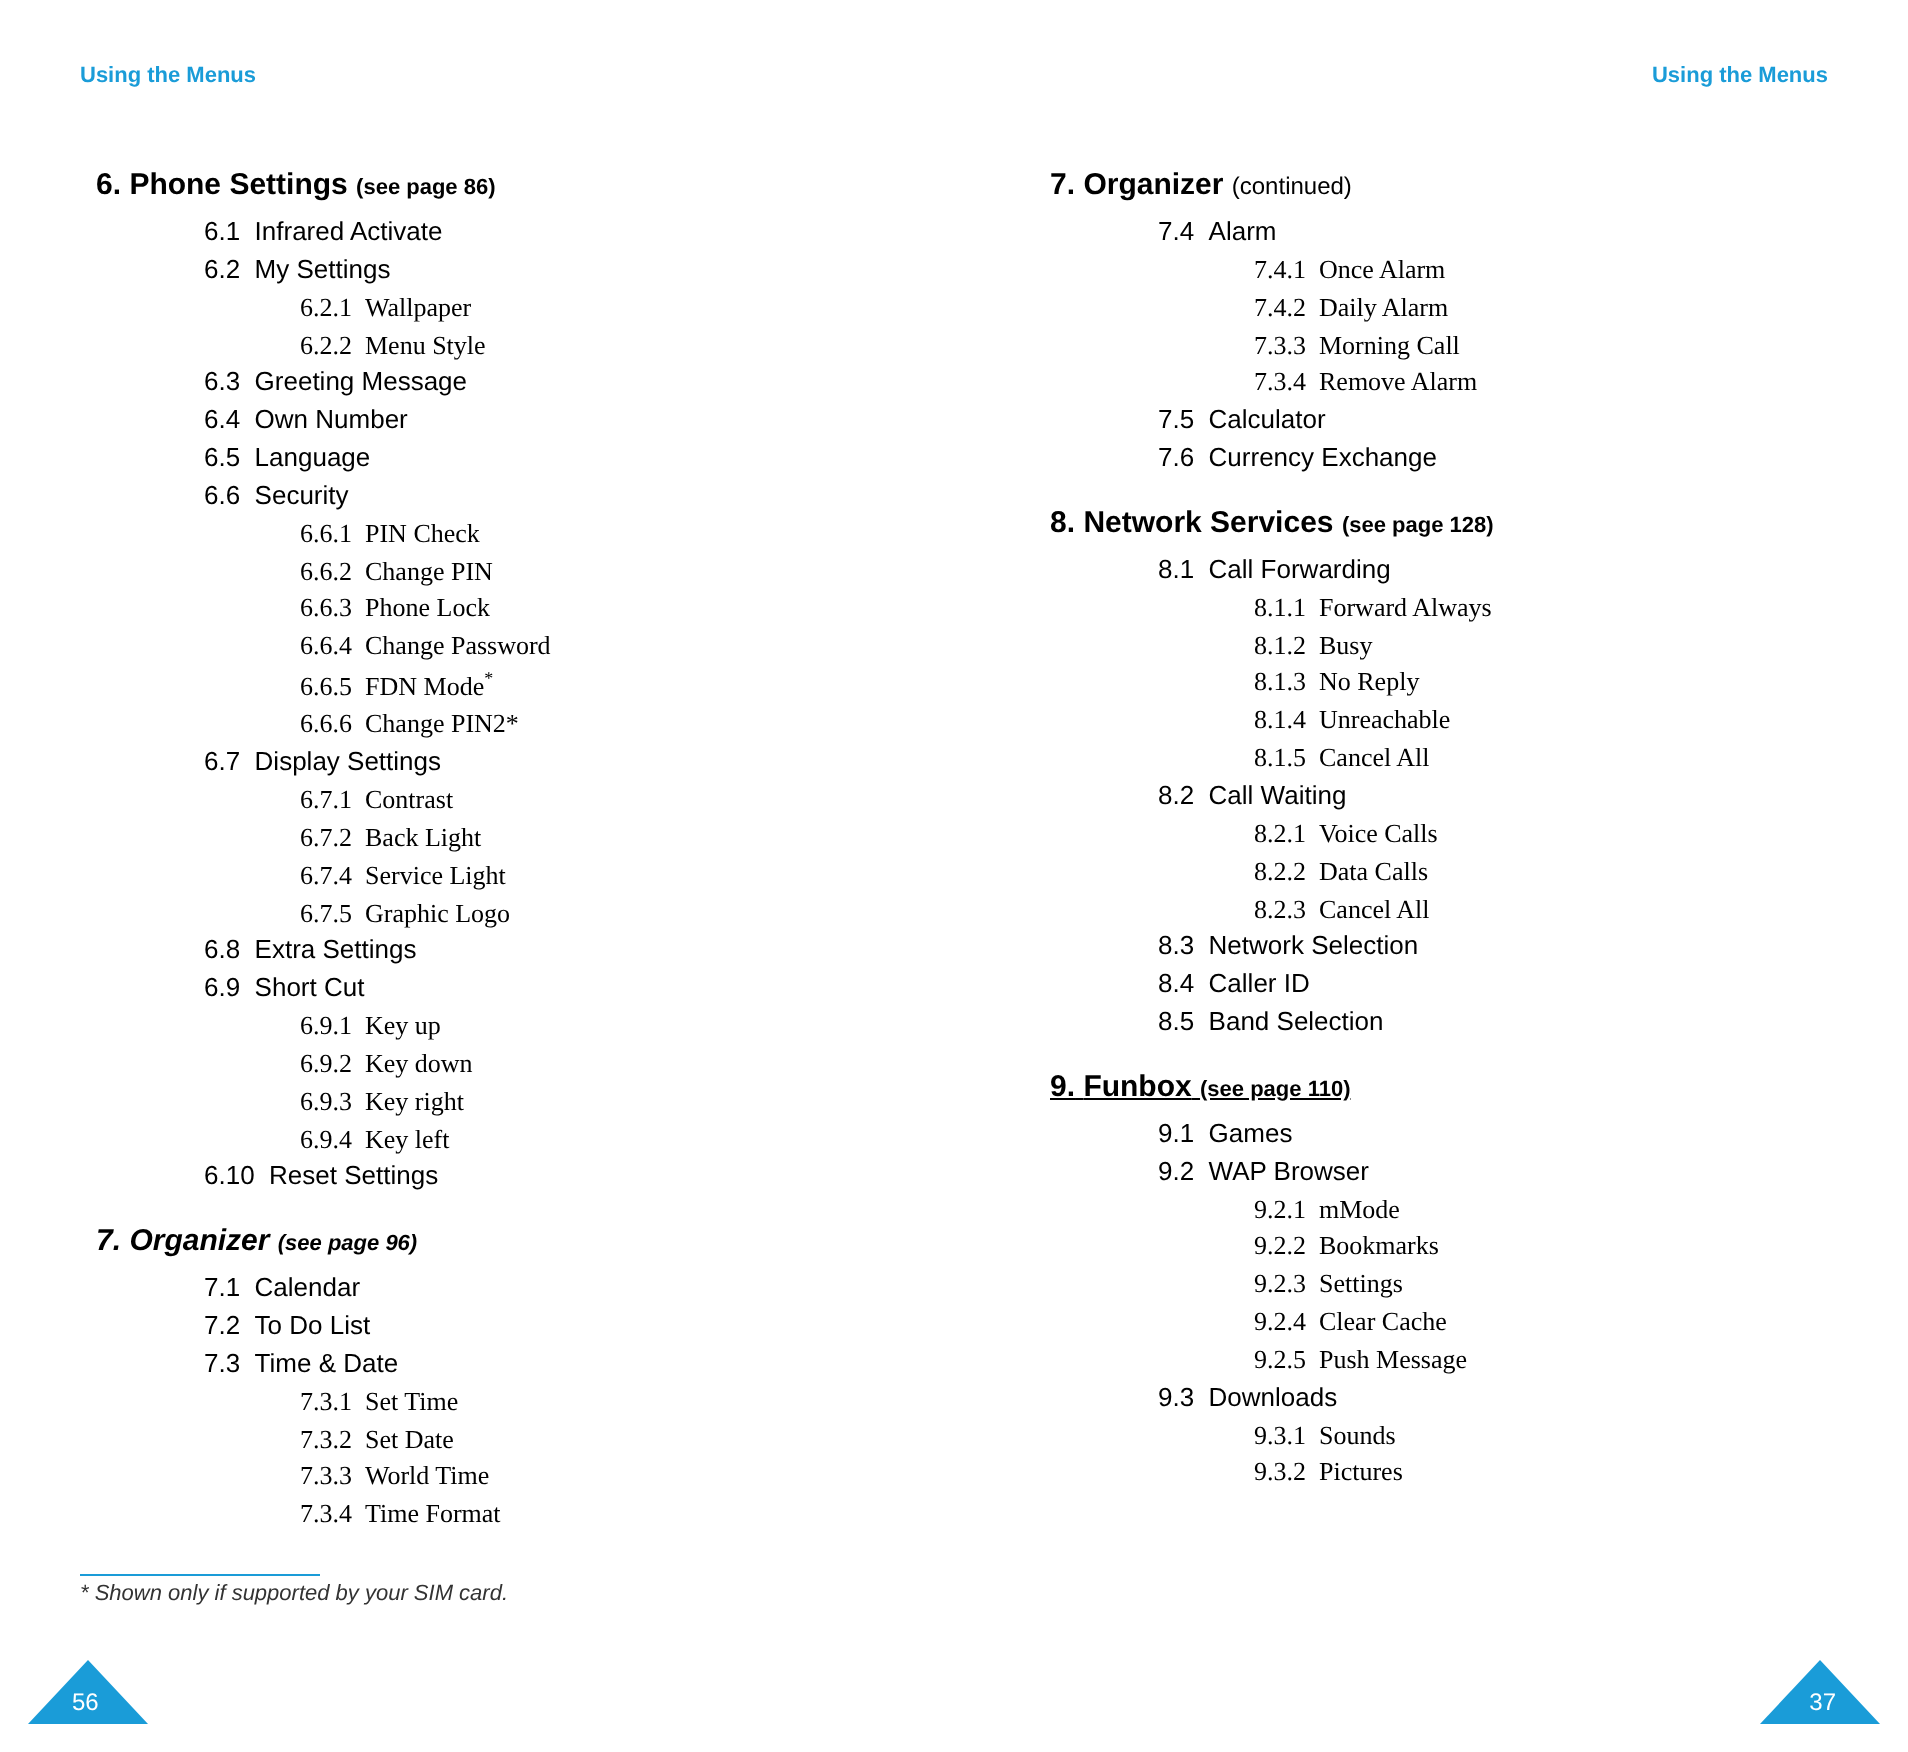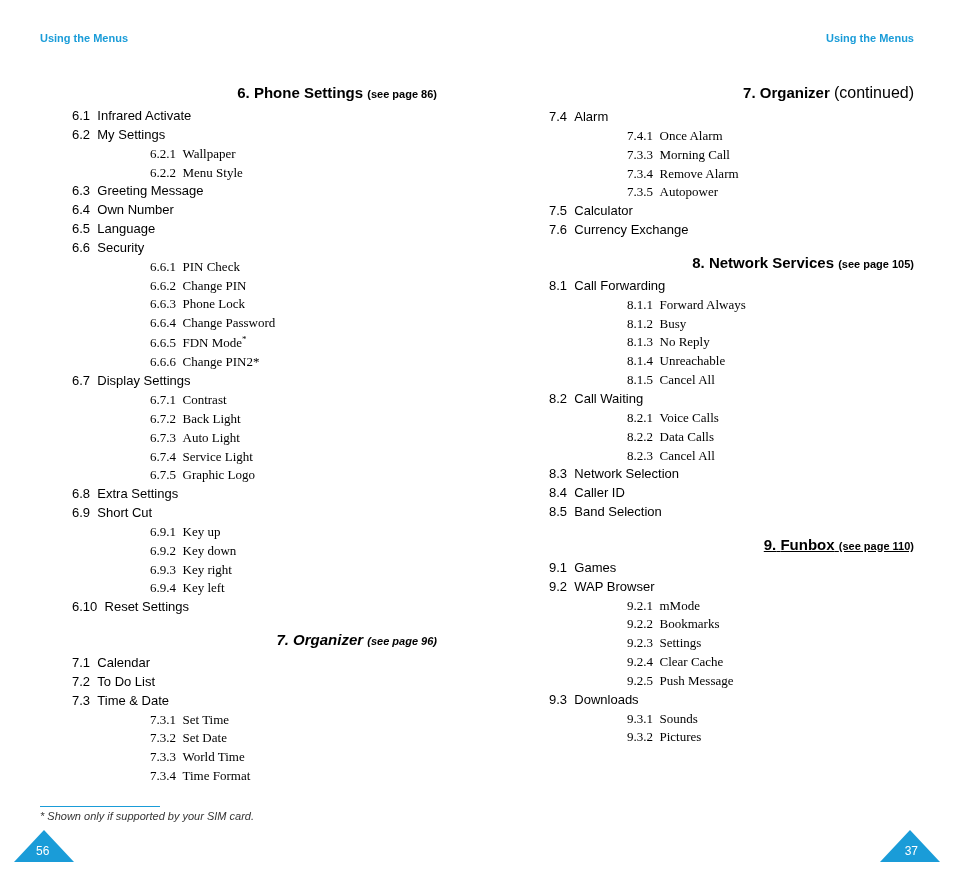"6. Phone Settings (see page" .section-title { text-align: right -> none }
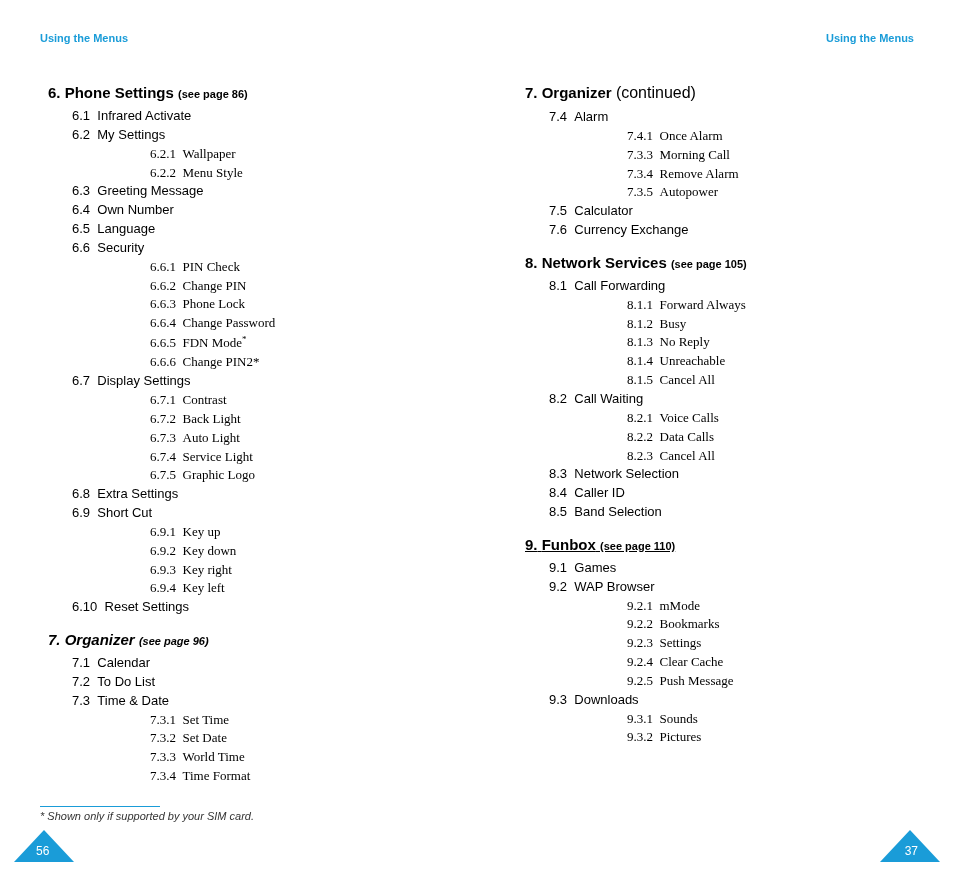"(continued)" .section-title .cont { font-size: 16px -> 12px }
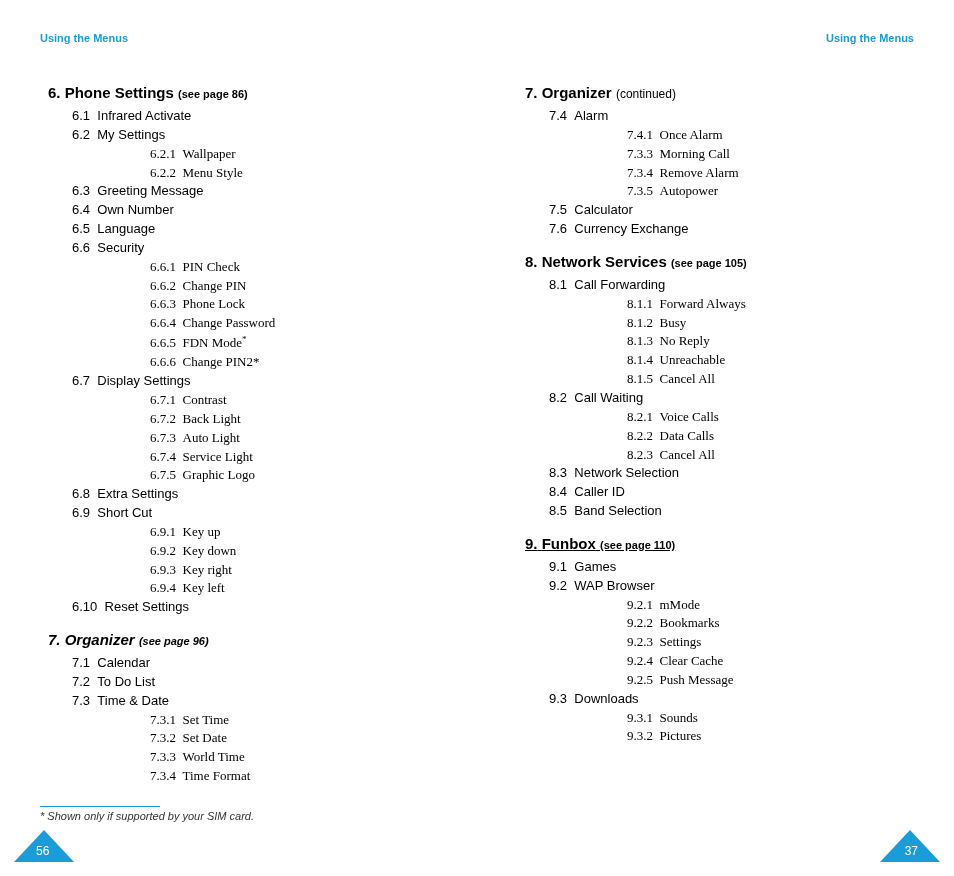"6.1 Infrared Activate" .l1 { margin-left: 32px -> 62px }
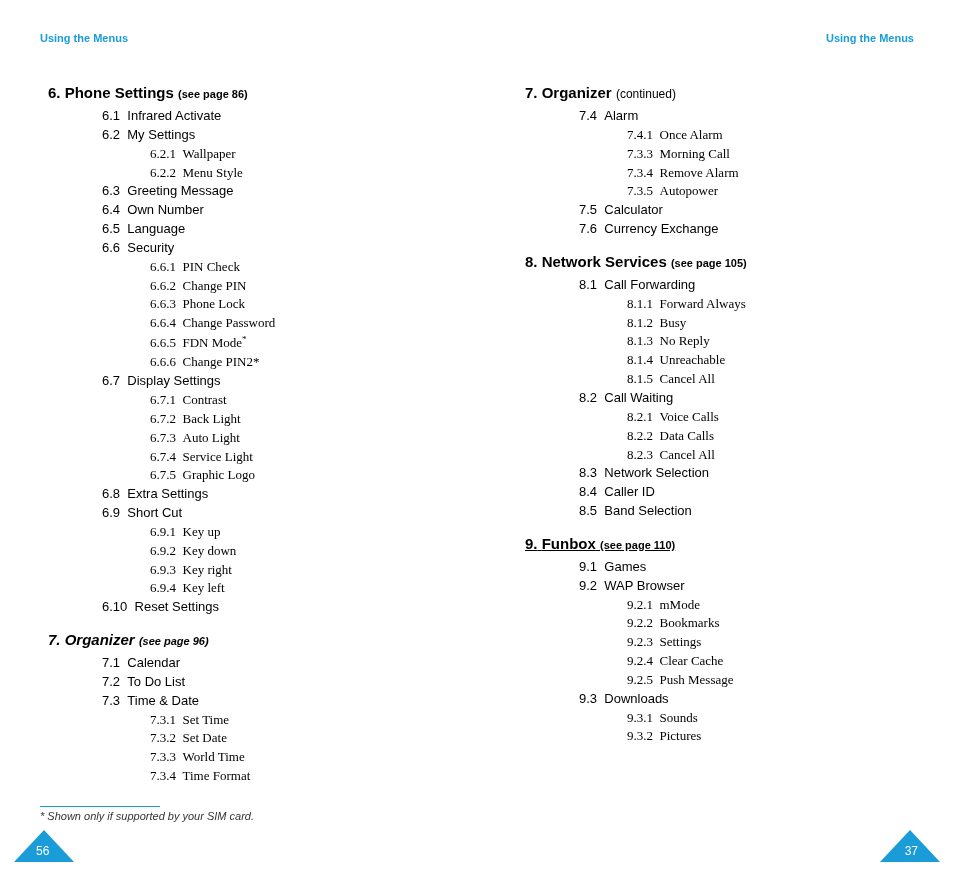"7.4.2 Daily Alarm" div.l2 { html: none -> <div>7.4.2&nbsp;&nbsp;Daily Alarm</div> }
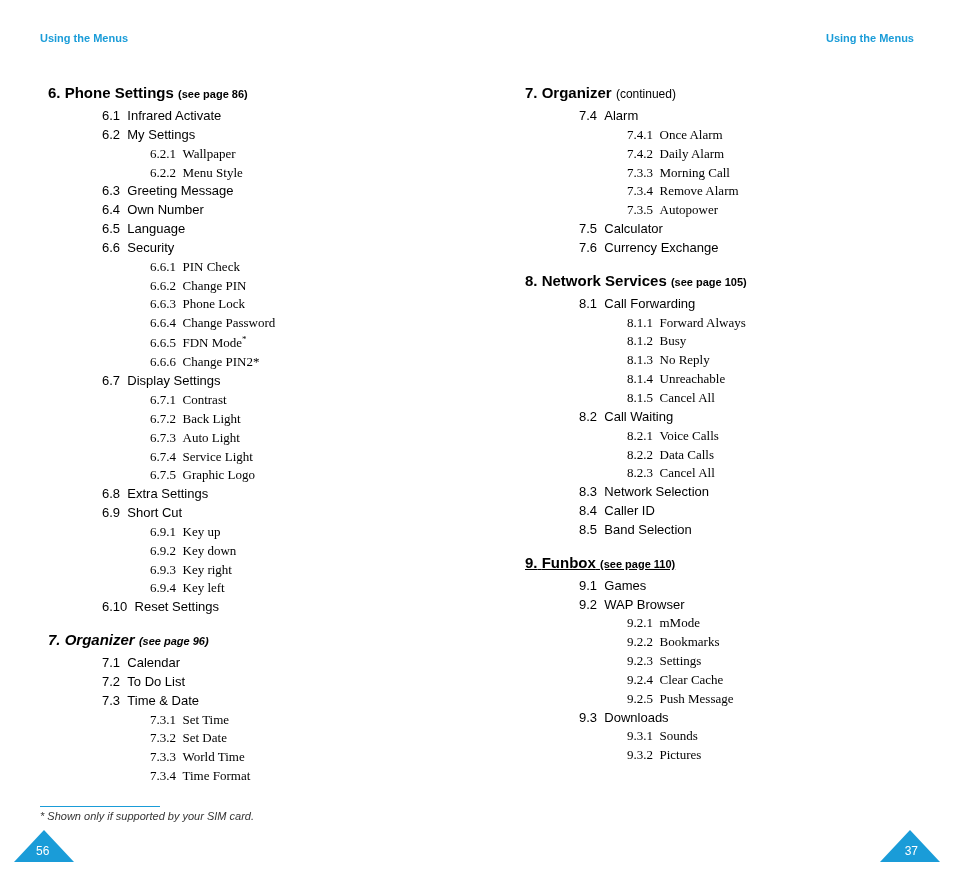"7.3.5 Autopower" div.l2 { html: <div>7.3.5&nbsp;&nbsp;Autopower</div> -> none }
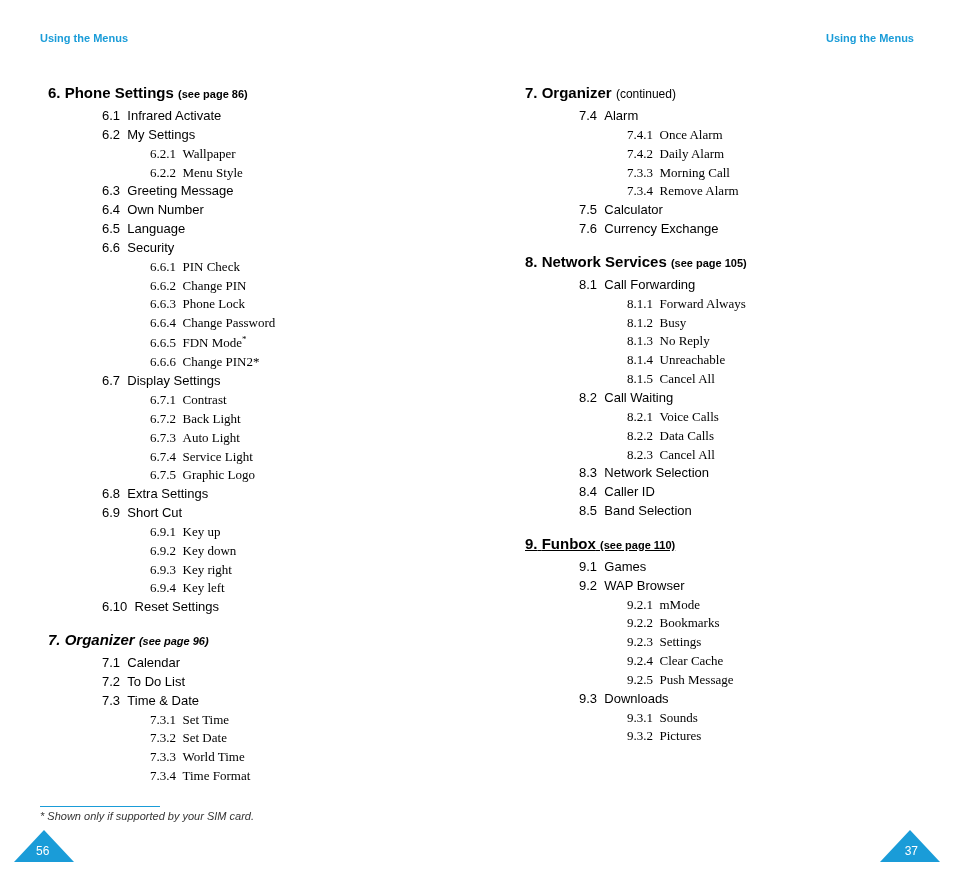"(see page 105)" span.ref { text: 105 -> 128 }
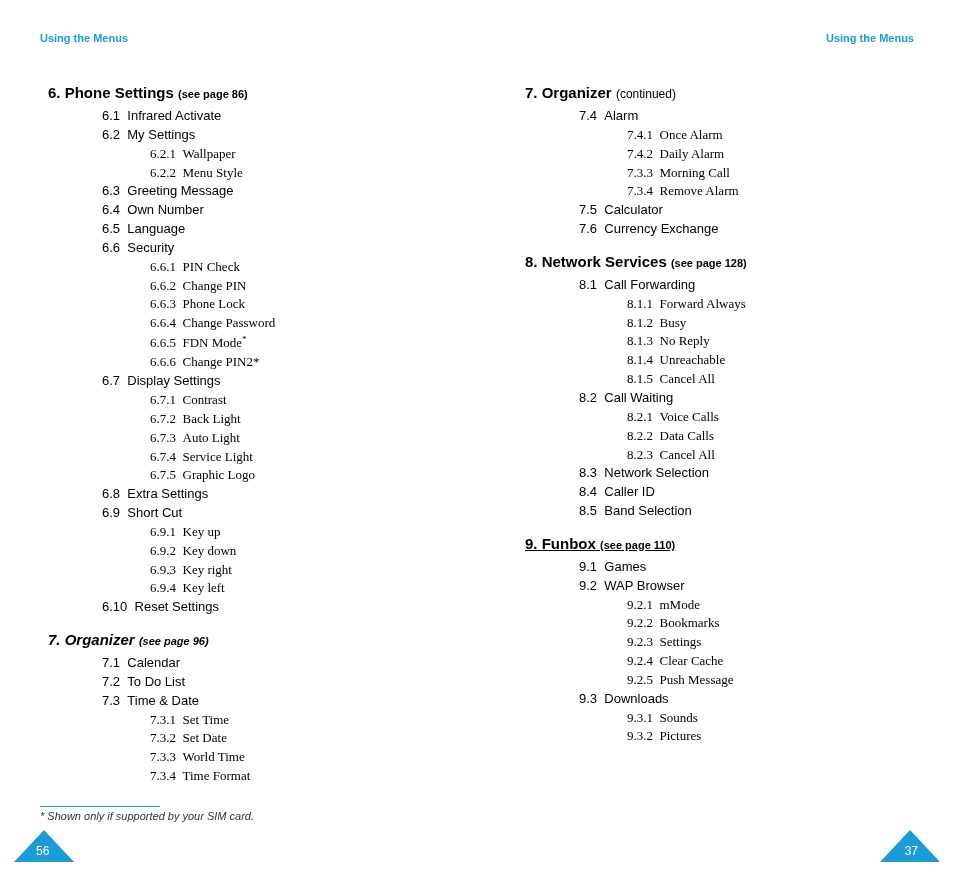"6.7.3 Auto Light" div.l2 { html: <div>6.7.3&nbsp;&nbsp;Auto Light</div> -> none }
